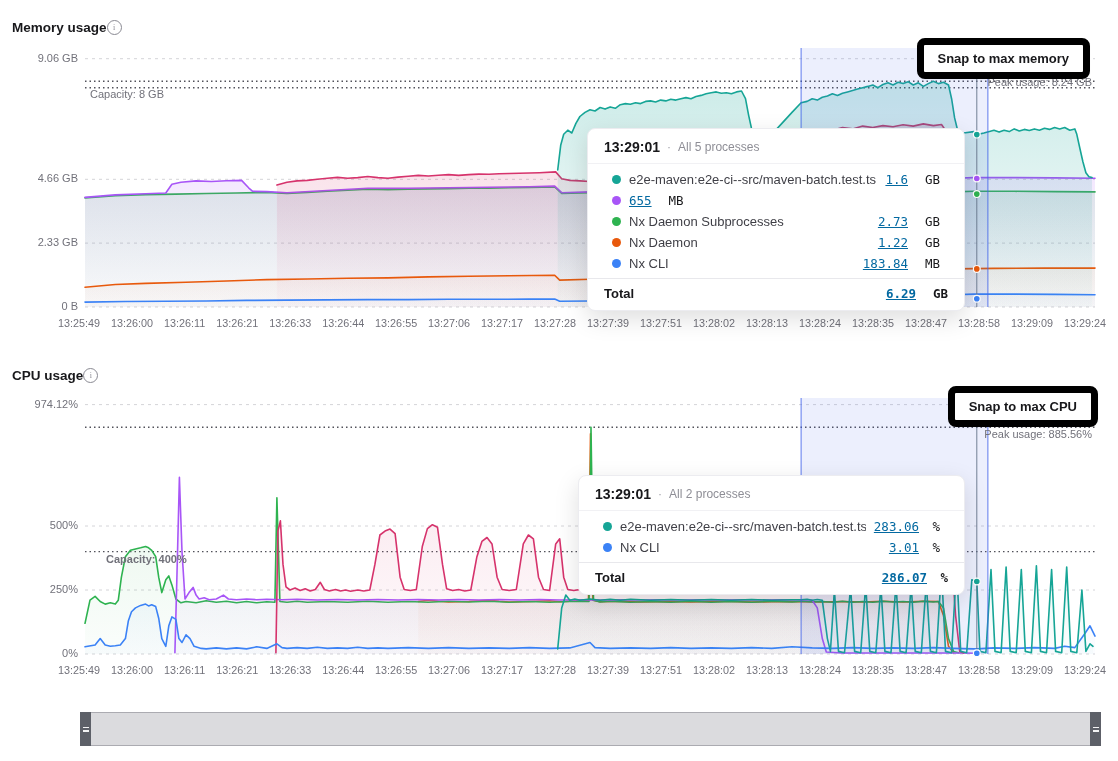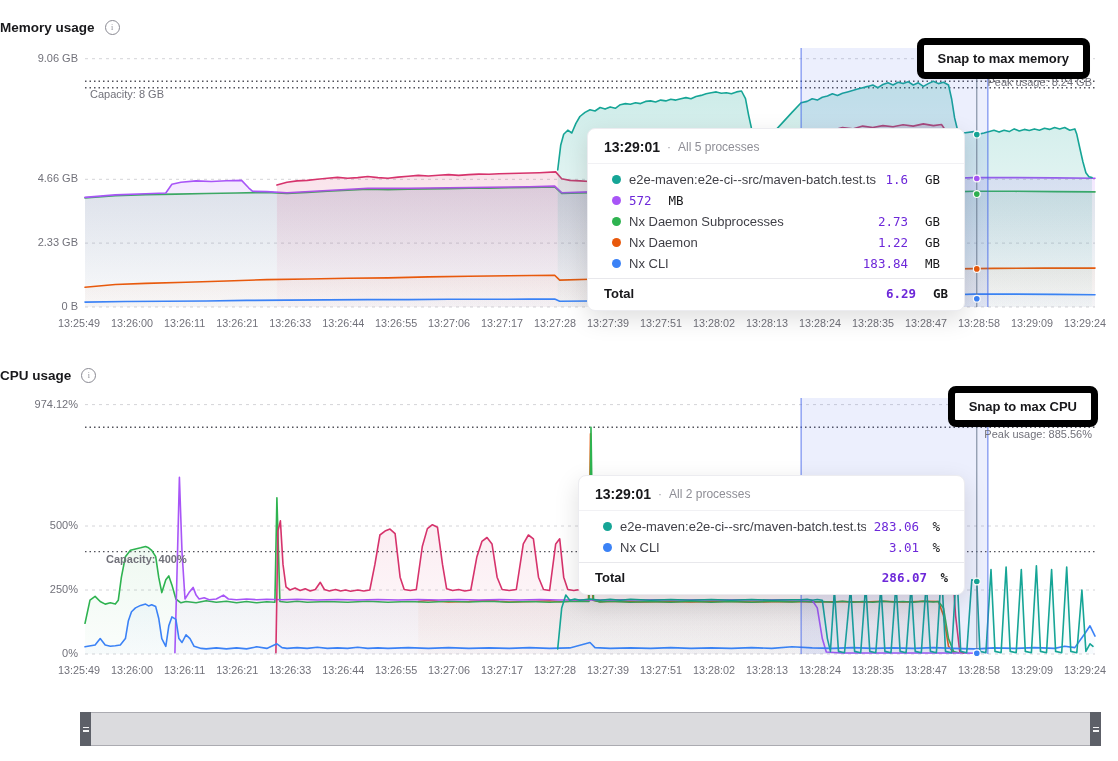"Memory usage" .chart-title { gap: 10px -> 0; left: 0 -> 12px }
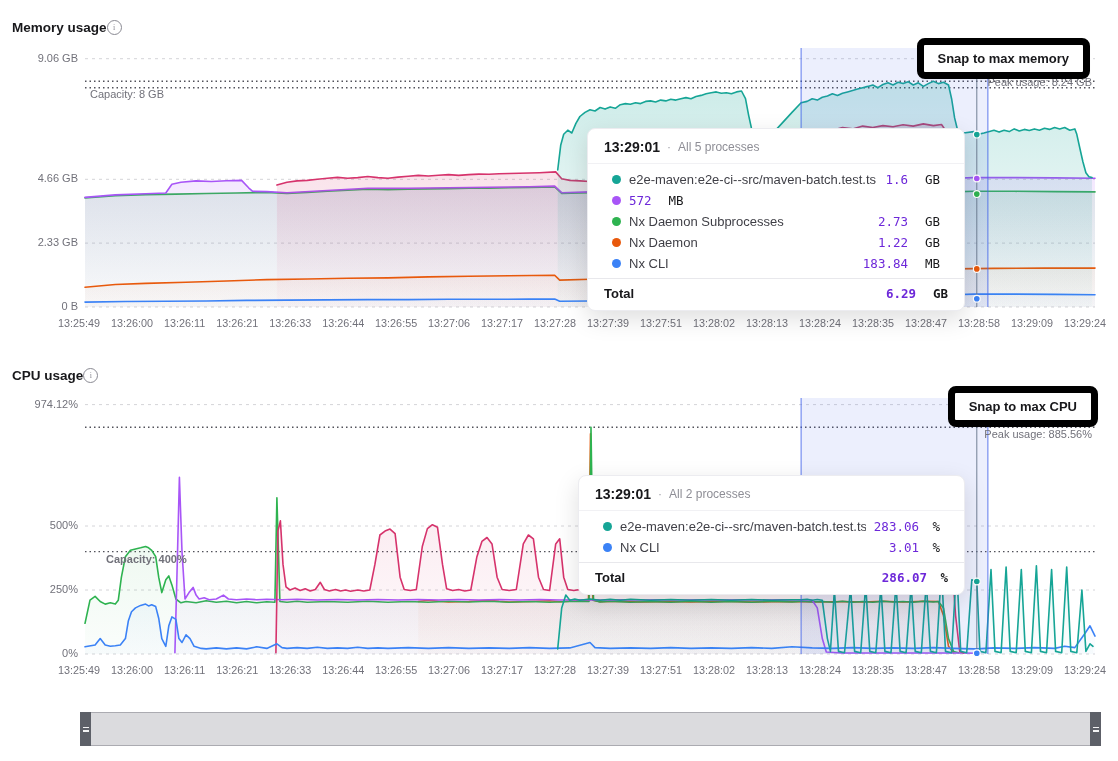"1.6" .num { color: #6d28d9 -> #0369a1; text-decoration: none -> underline }
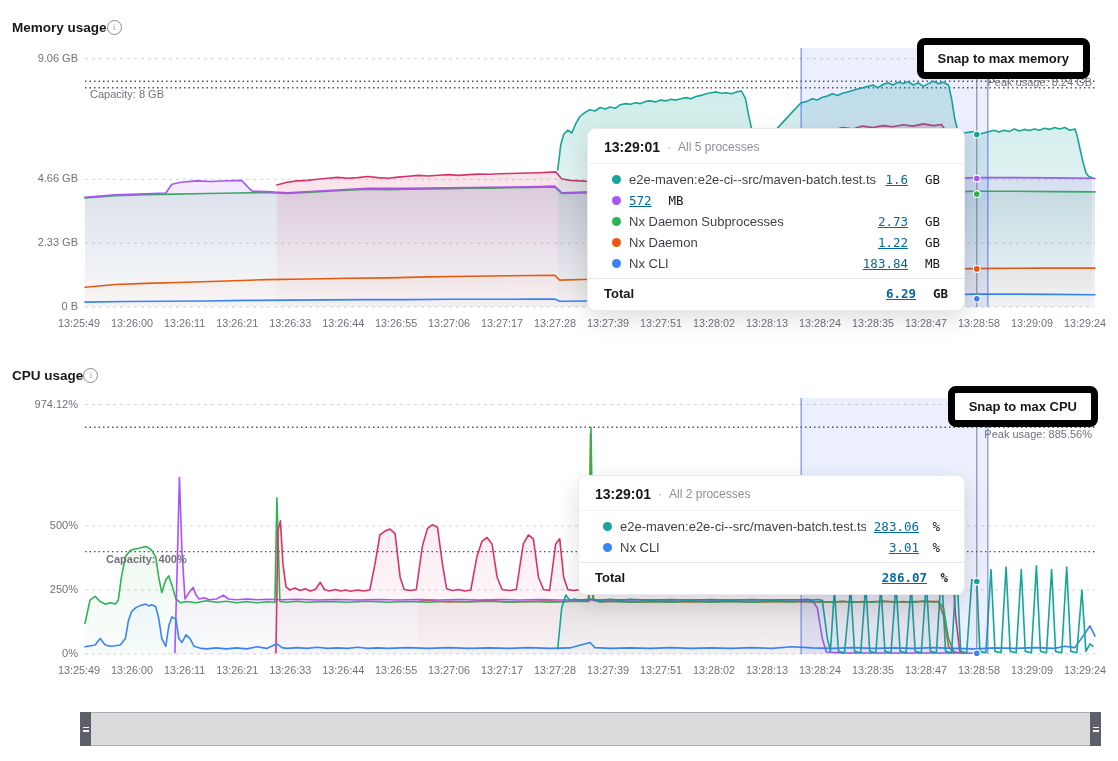"572" span.num { text: 572 -> 655 }
